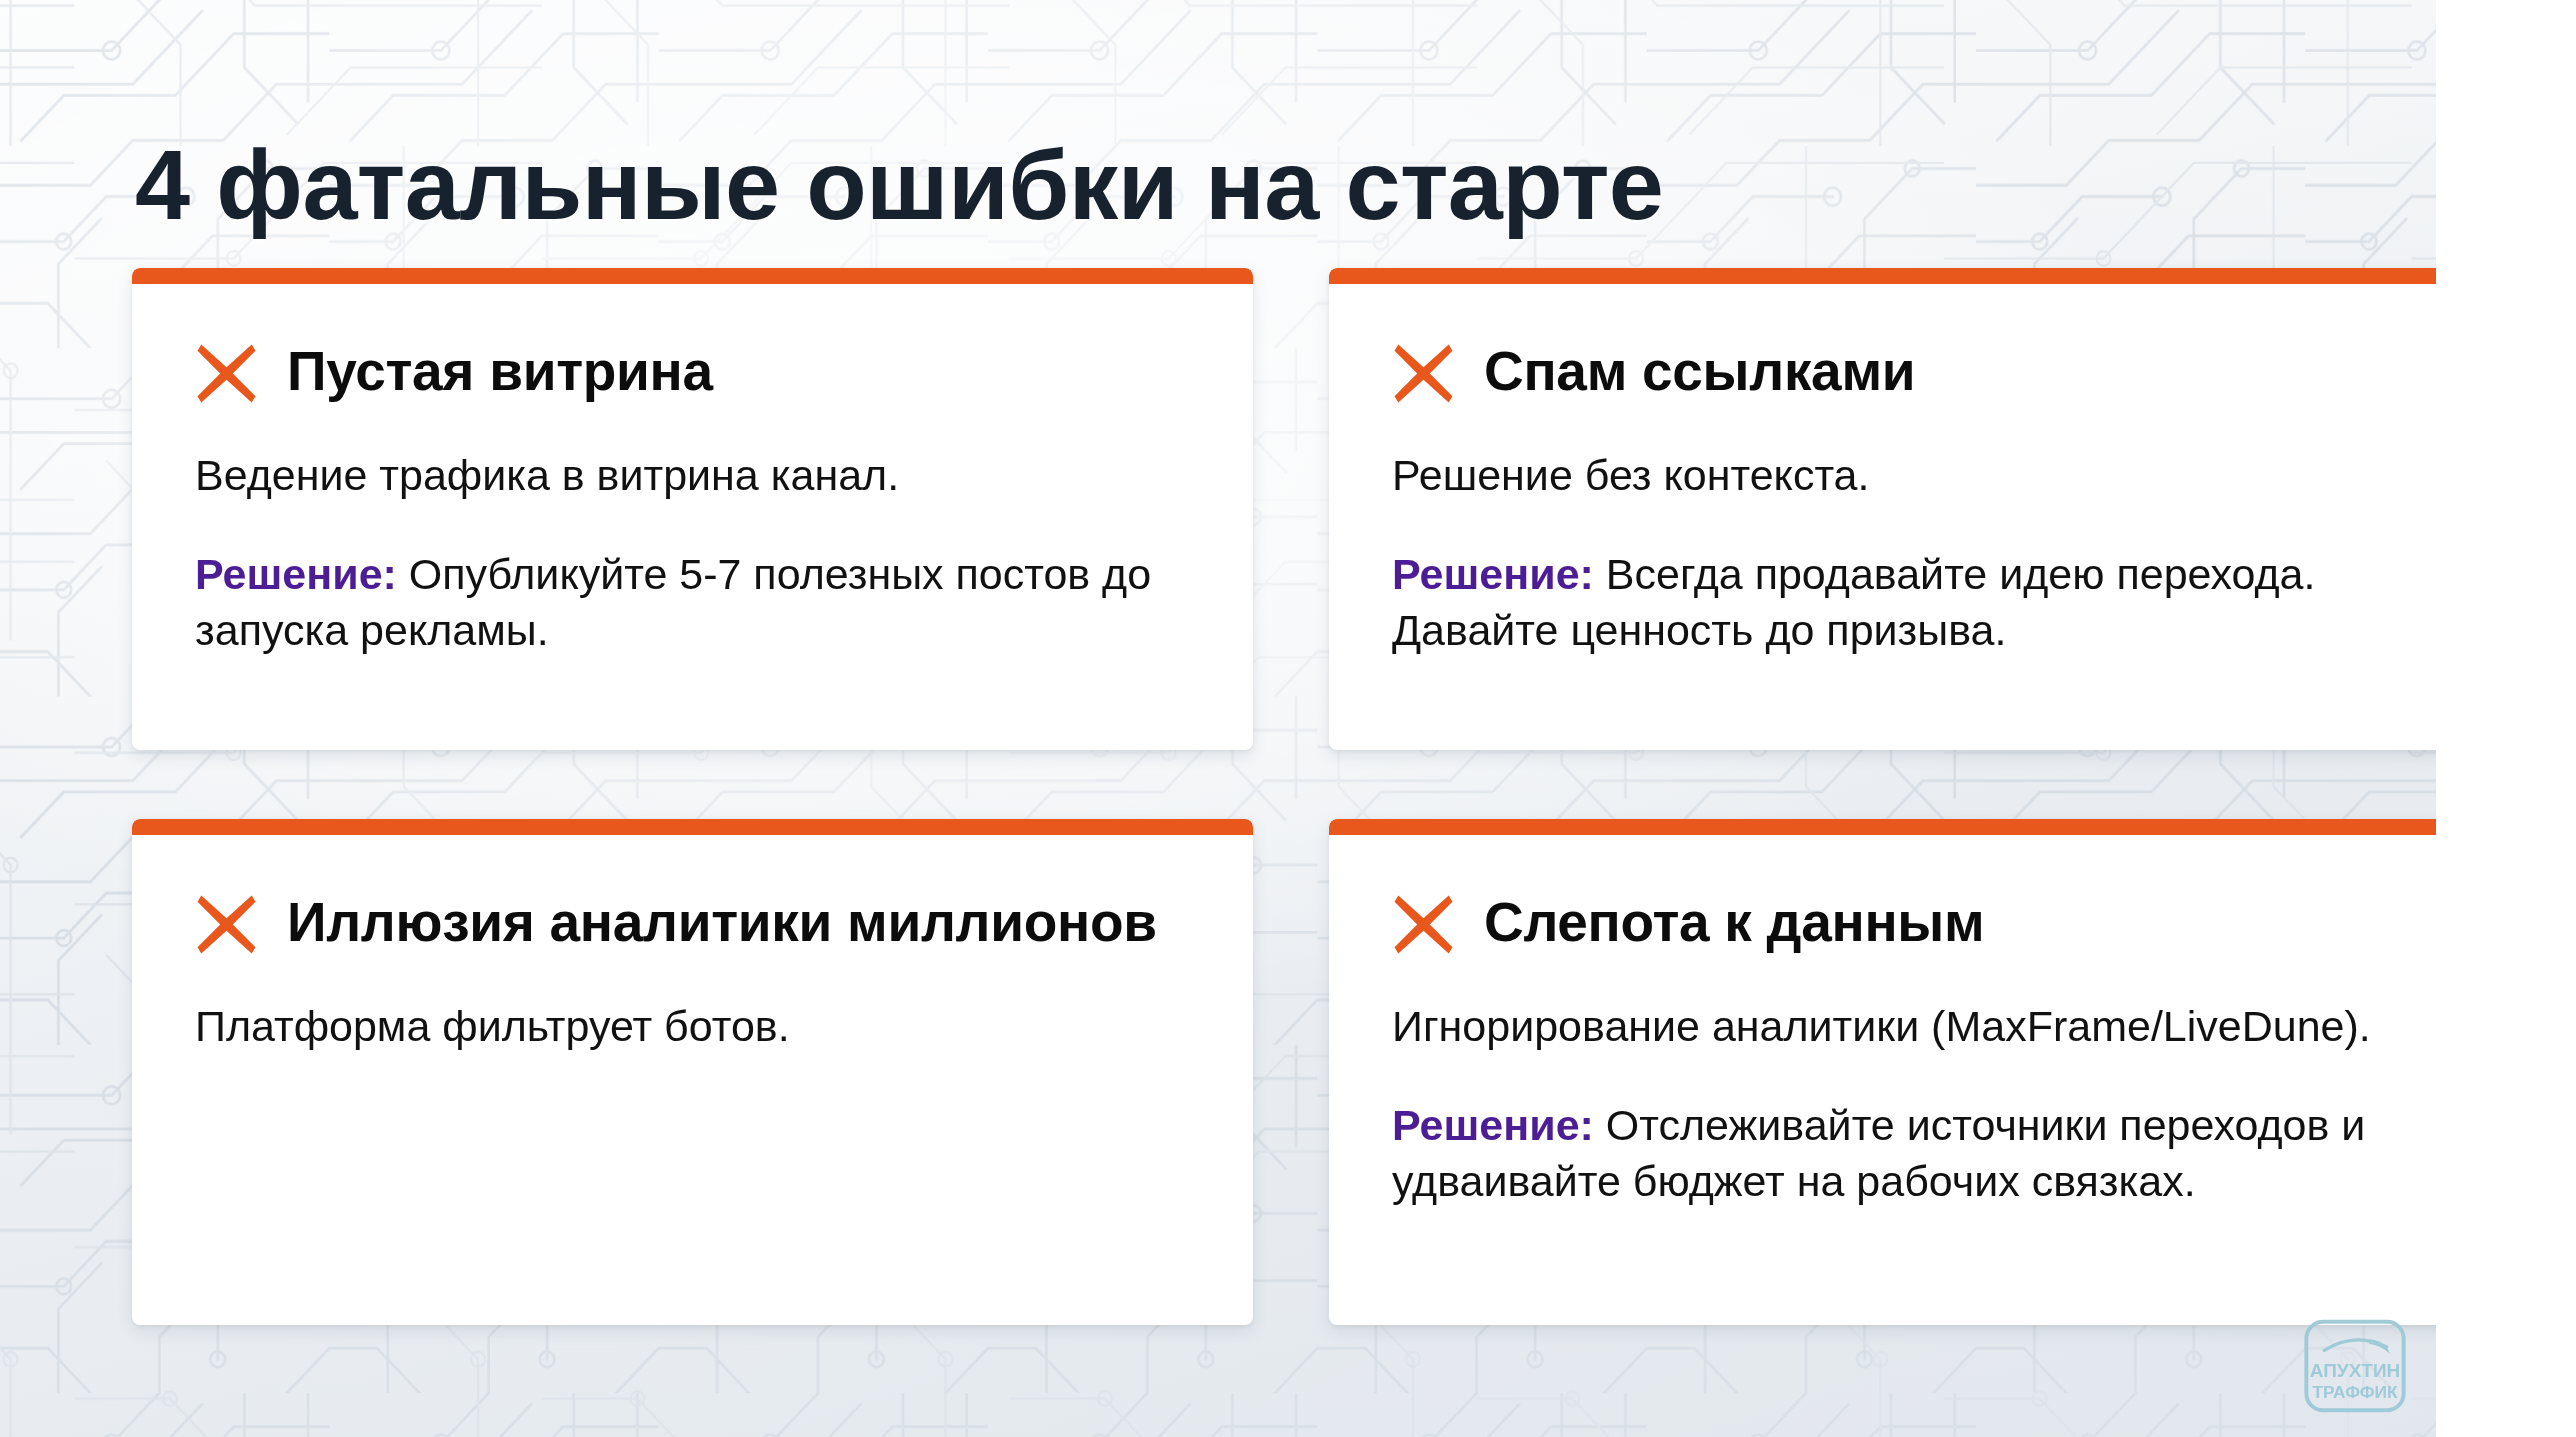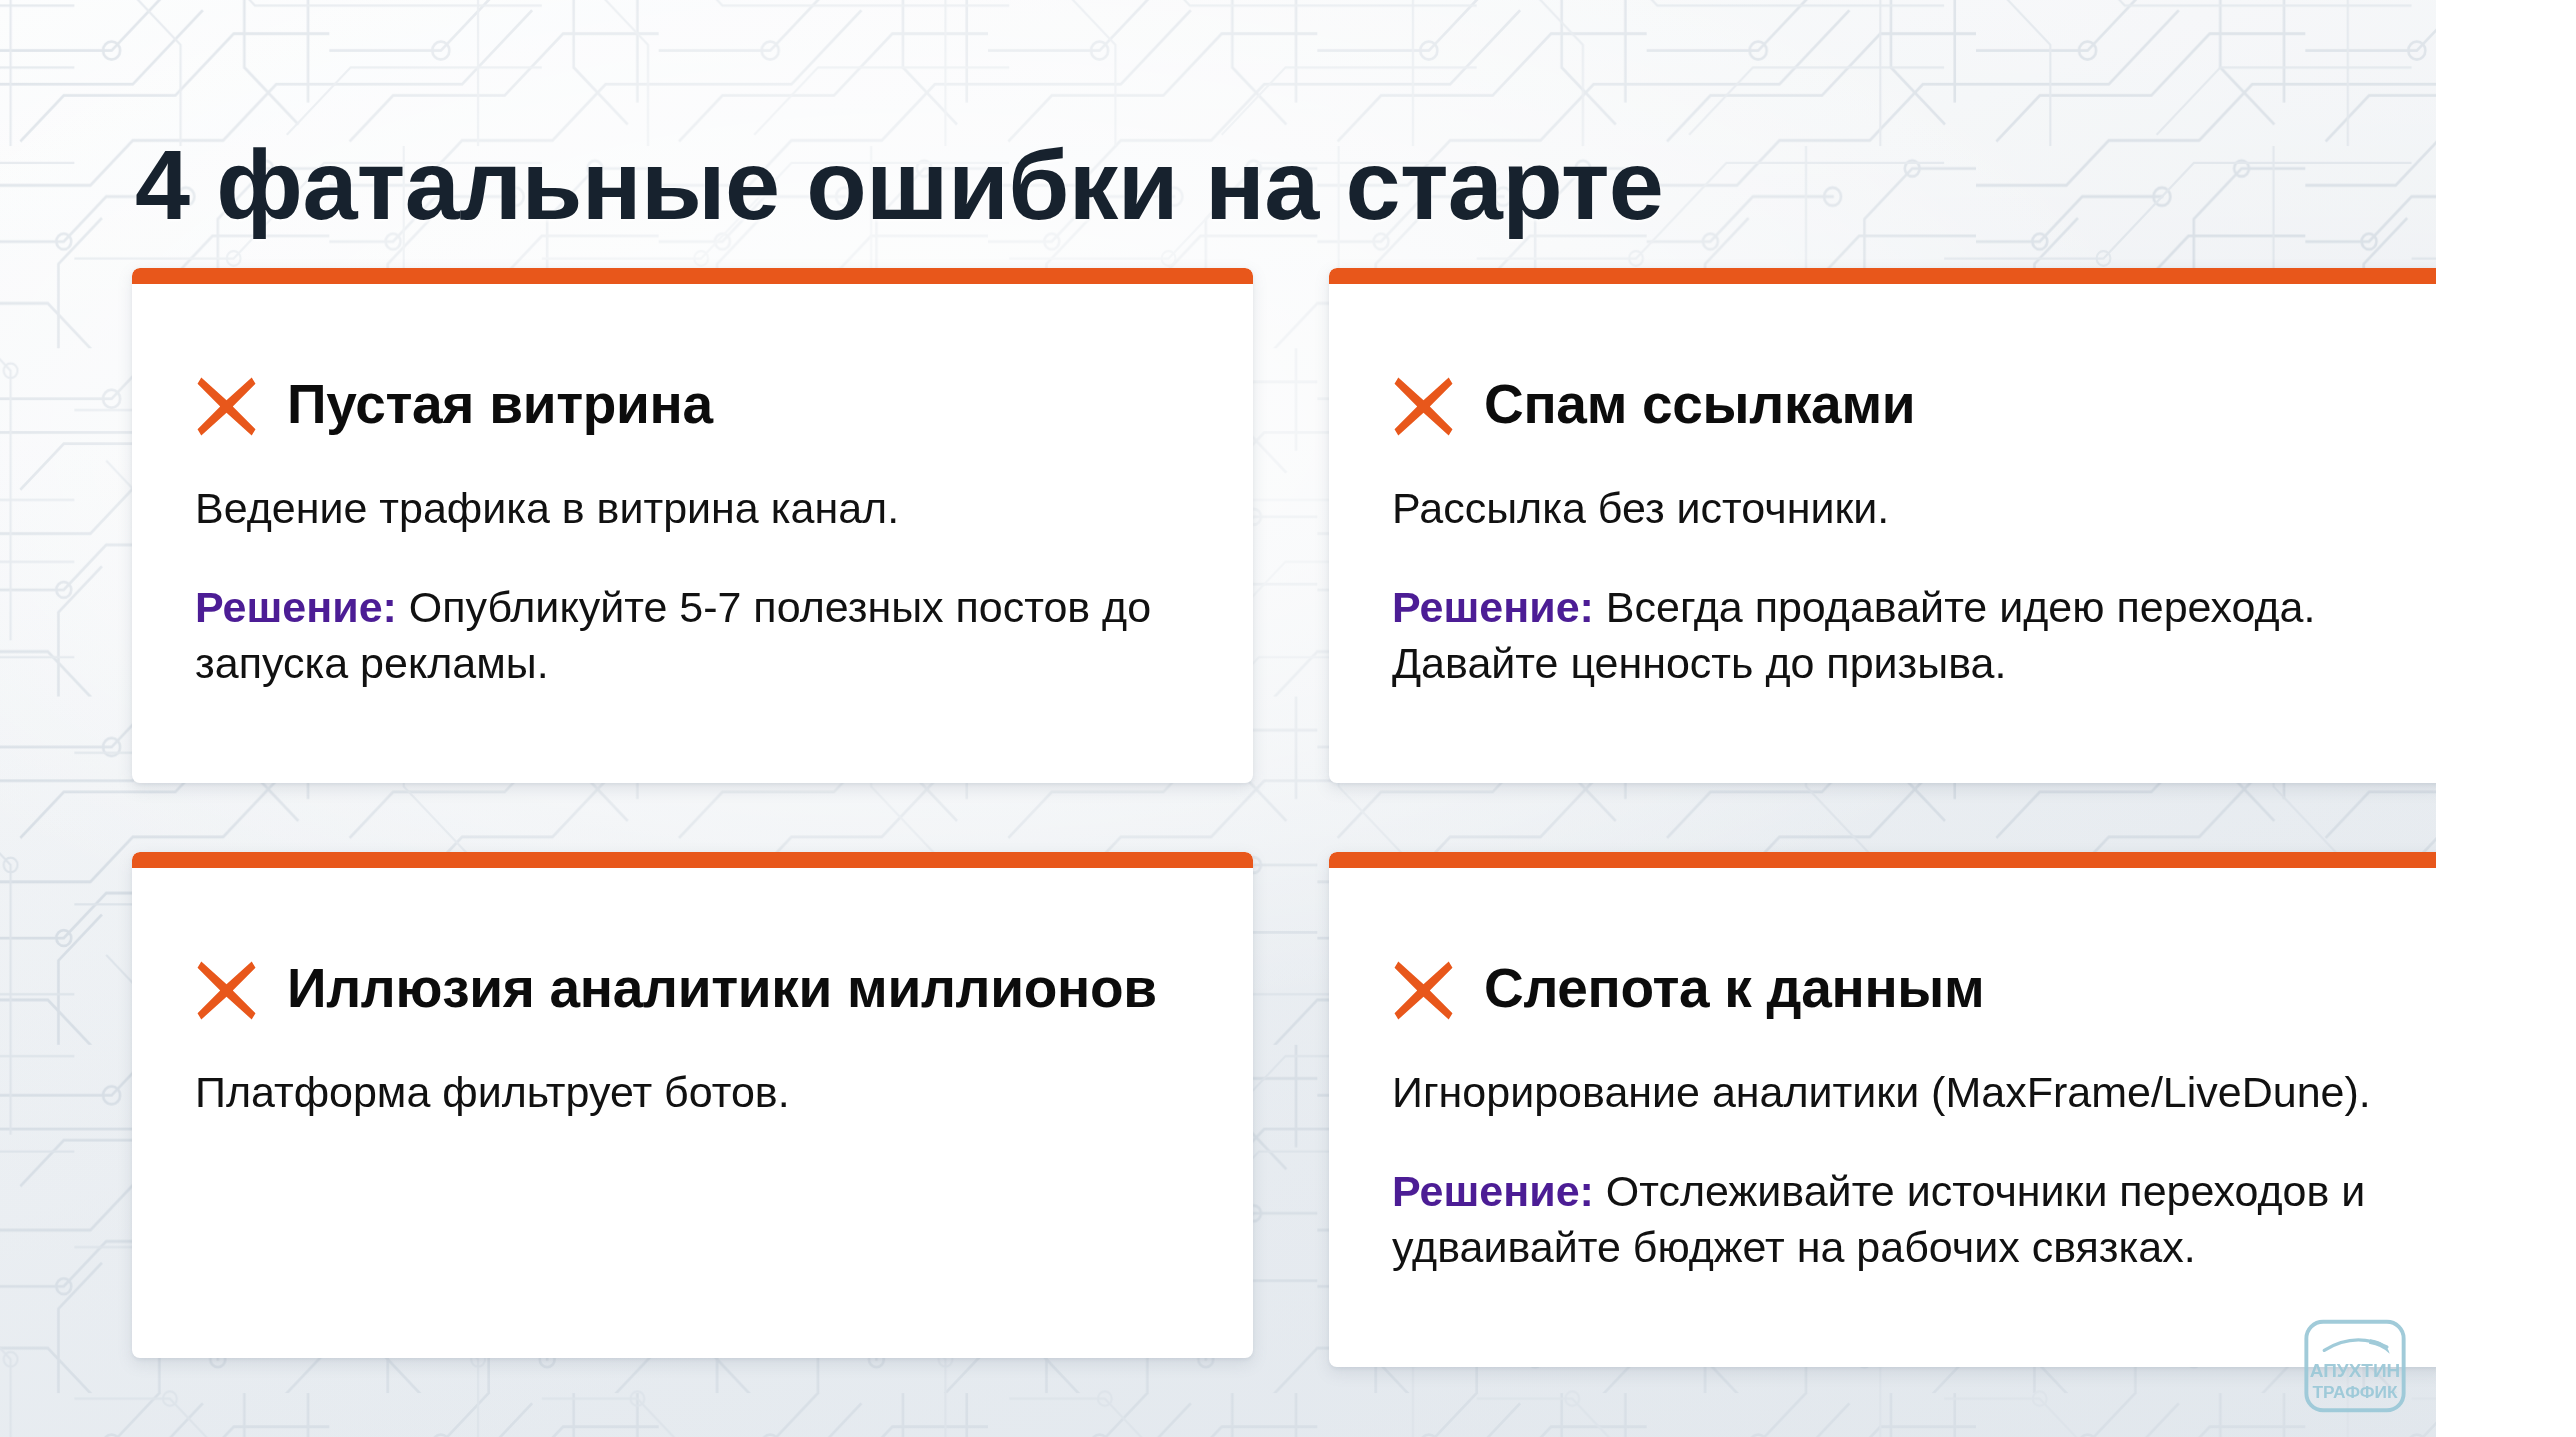"Пустая витрина" .card-body { margin-top: 33px -> none }
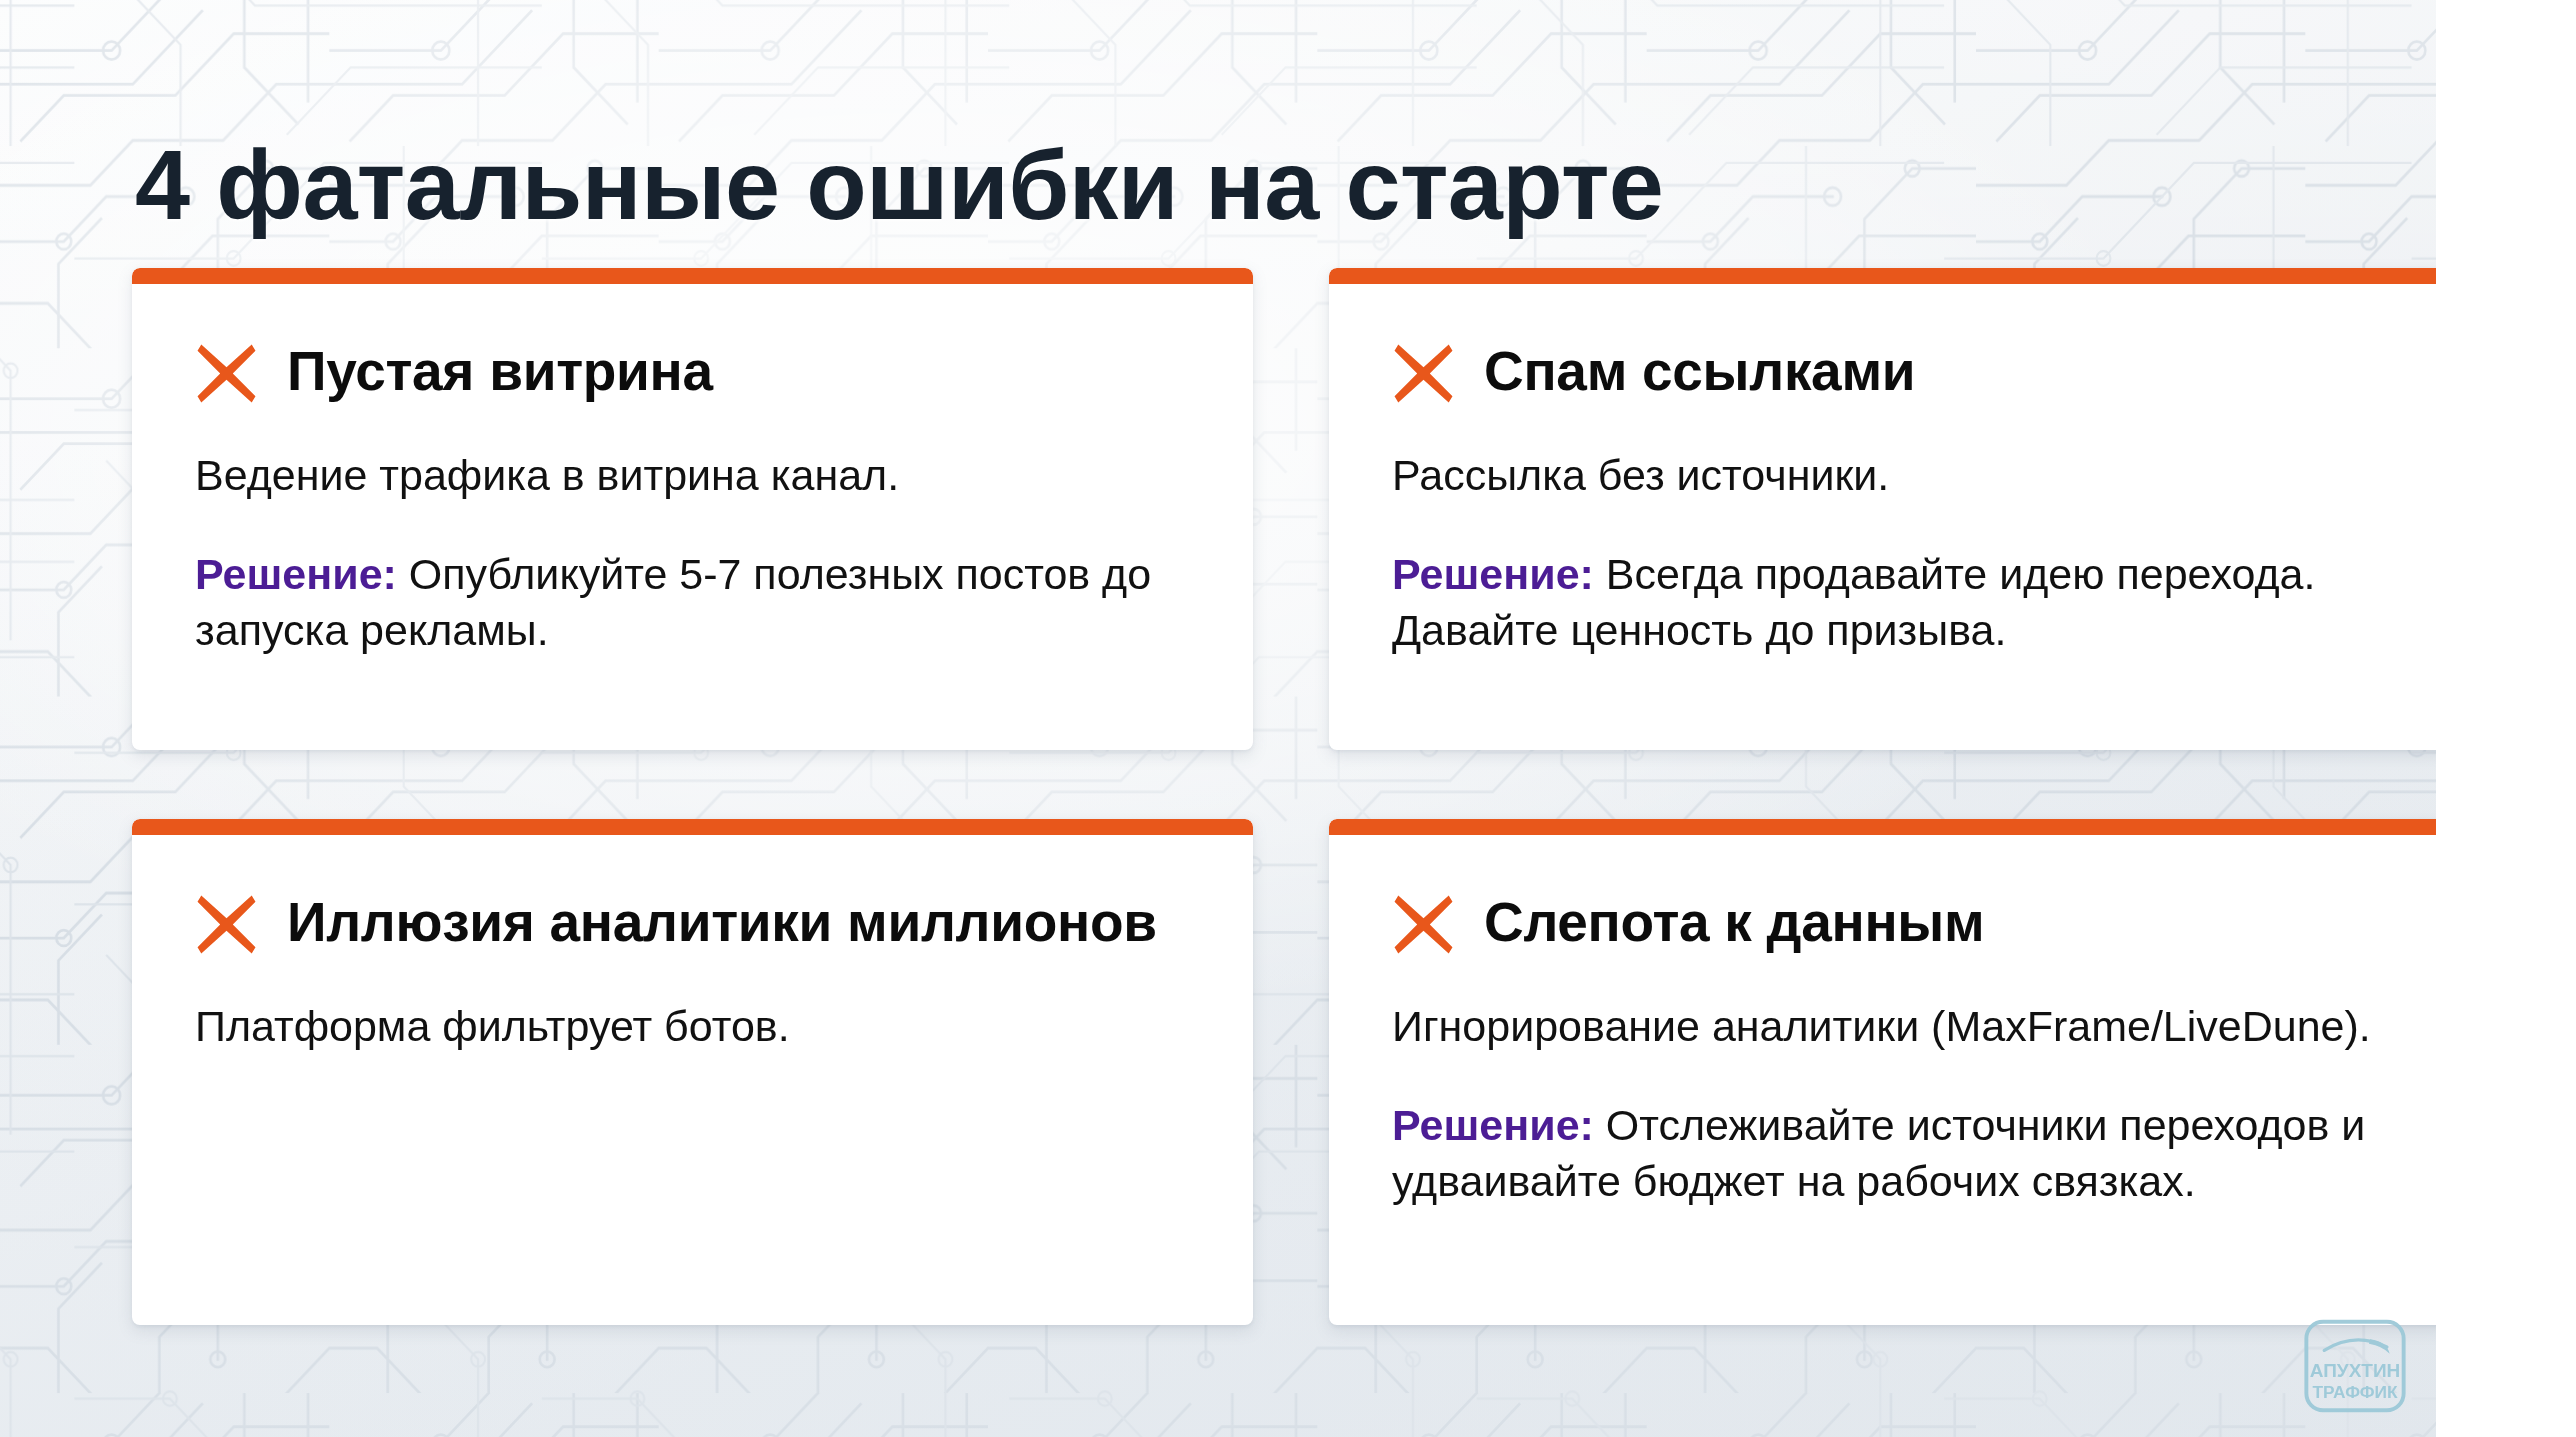"Рассылка без источники." p.card-problem { text: Рассылка без источники -> Решение без контекста }
